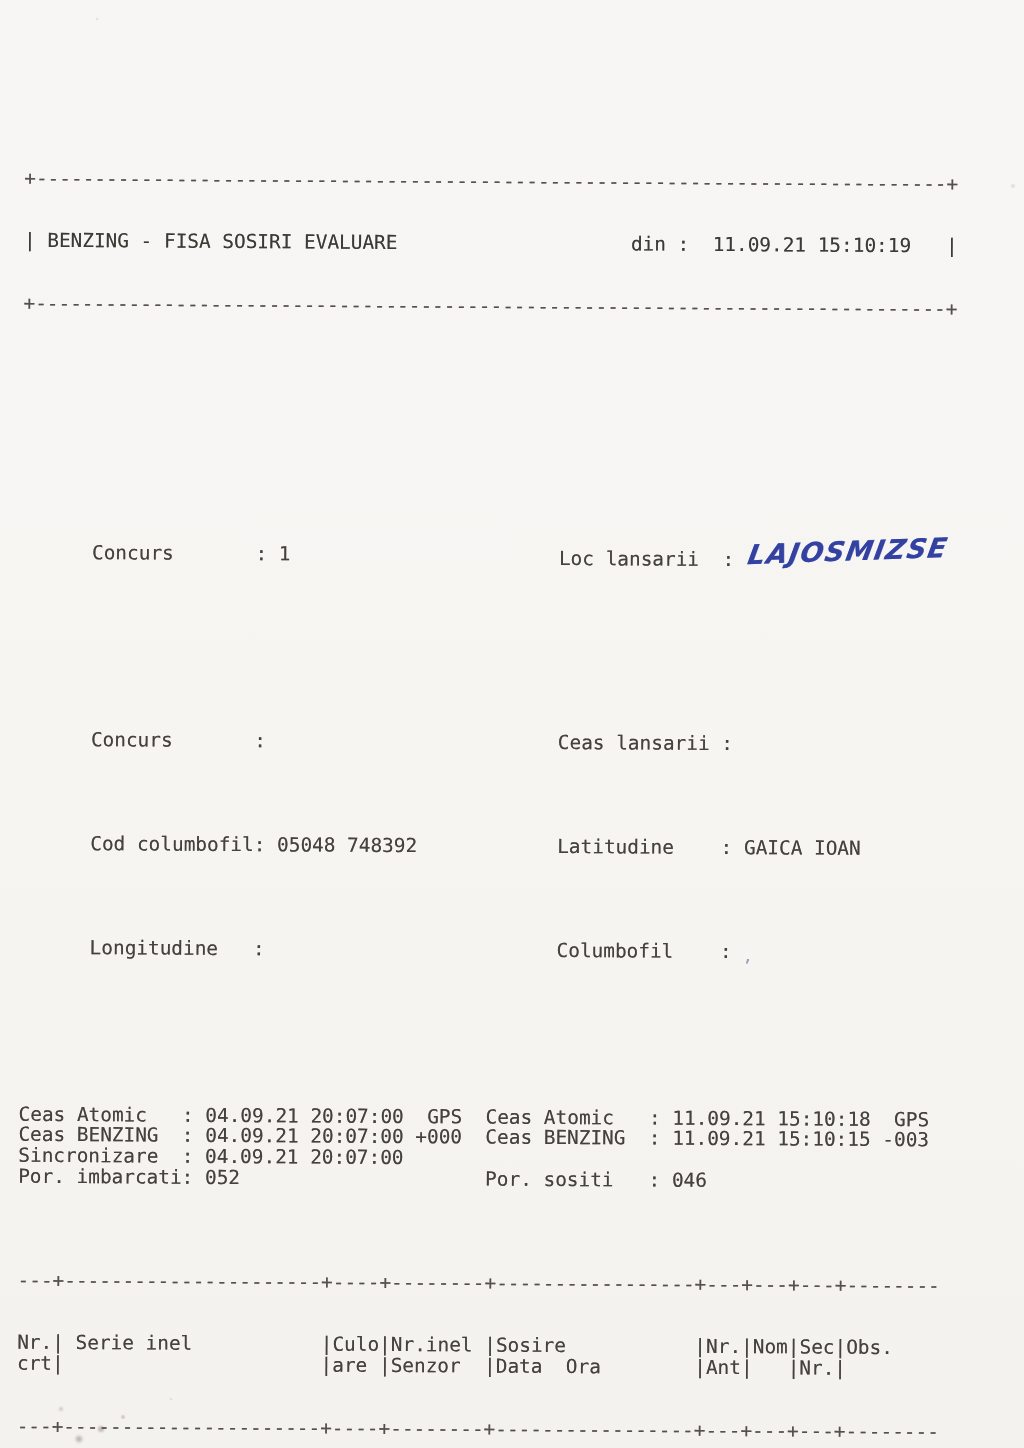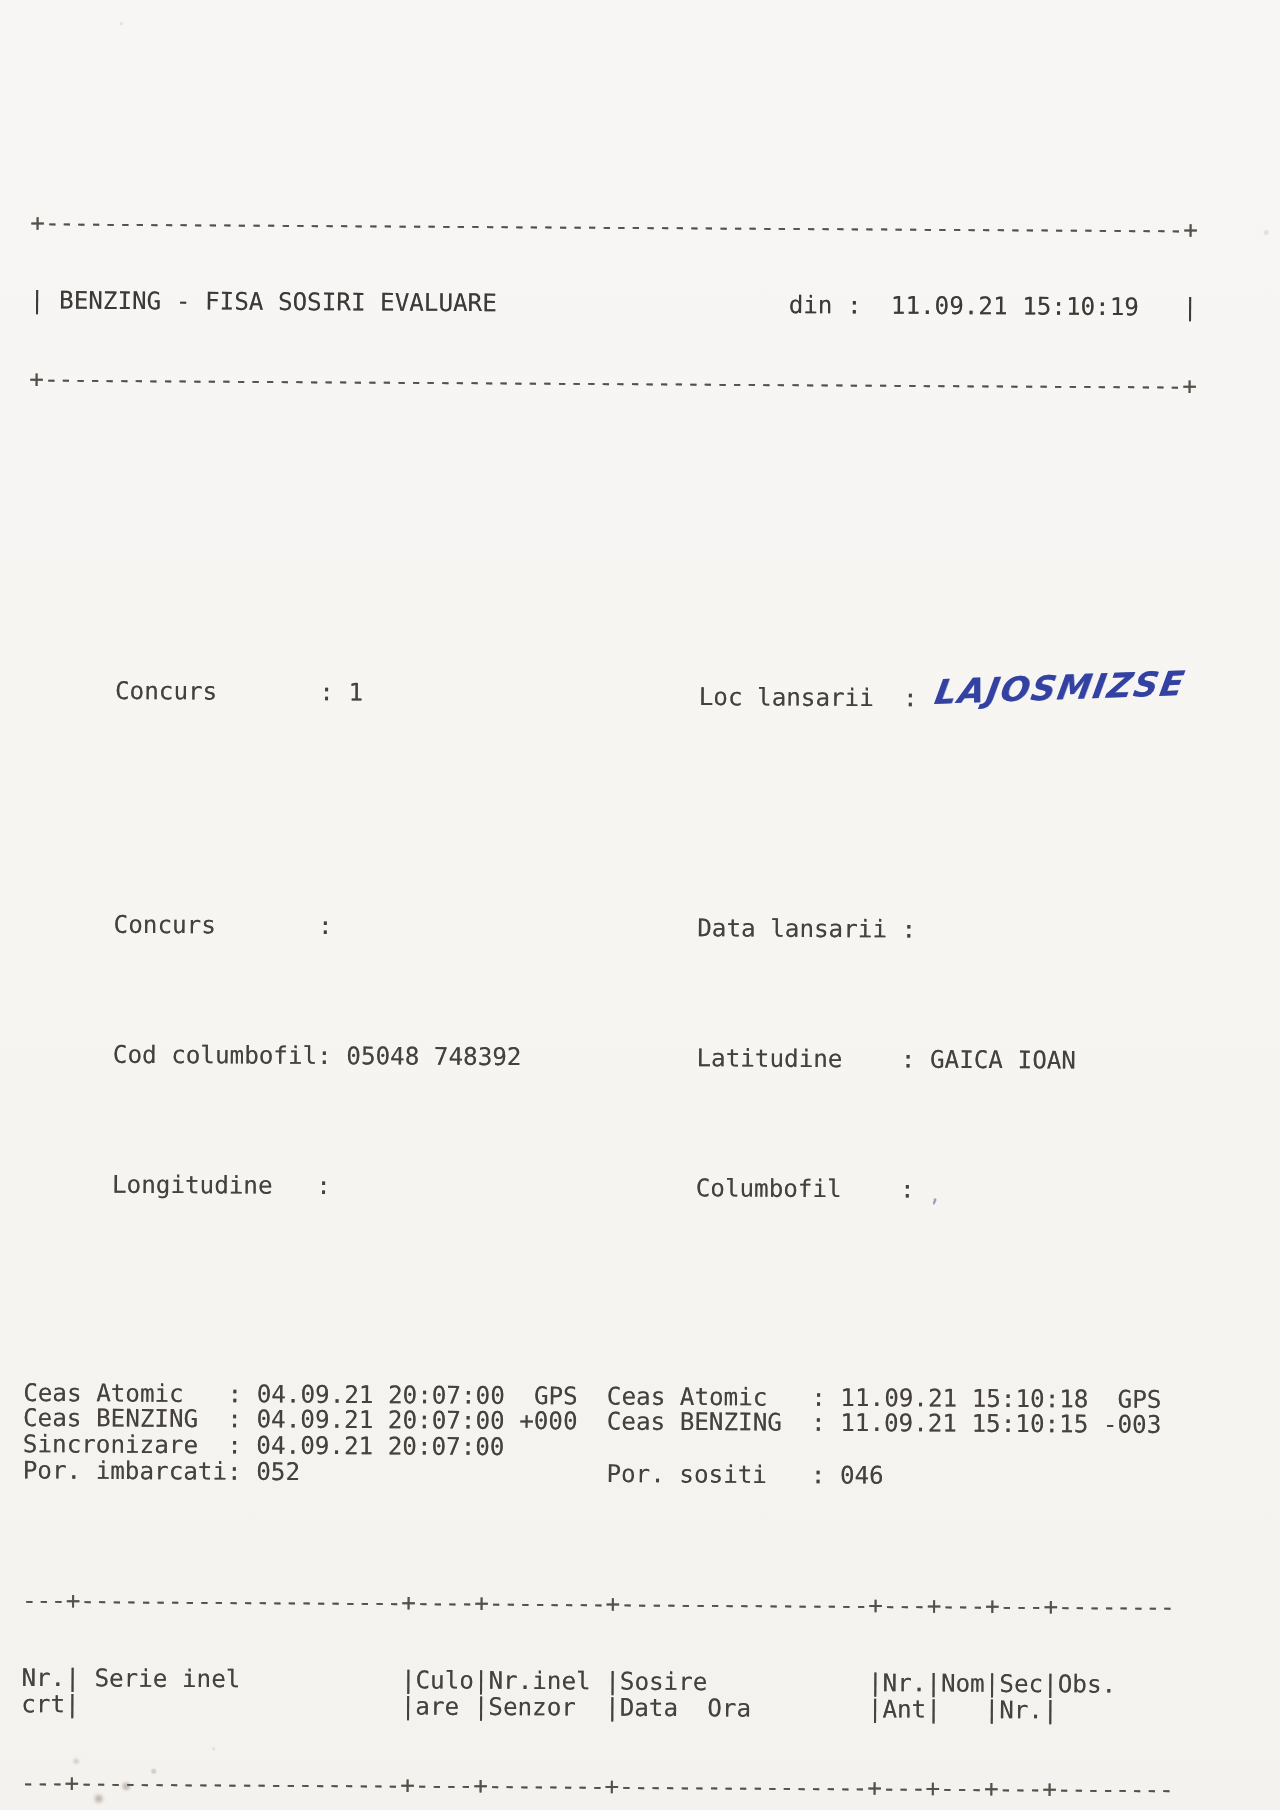"Data lansarii" span.lbl { text: Data -> Ceas }
